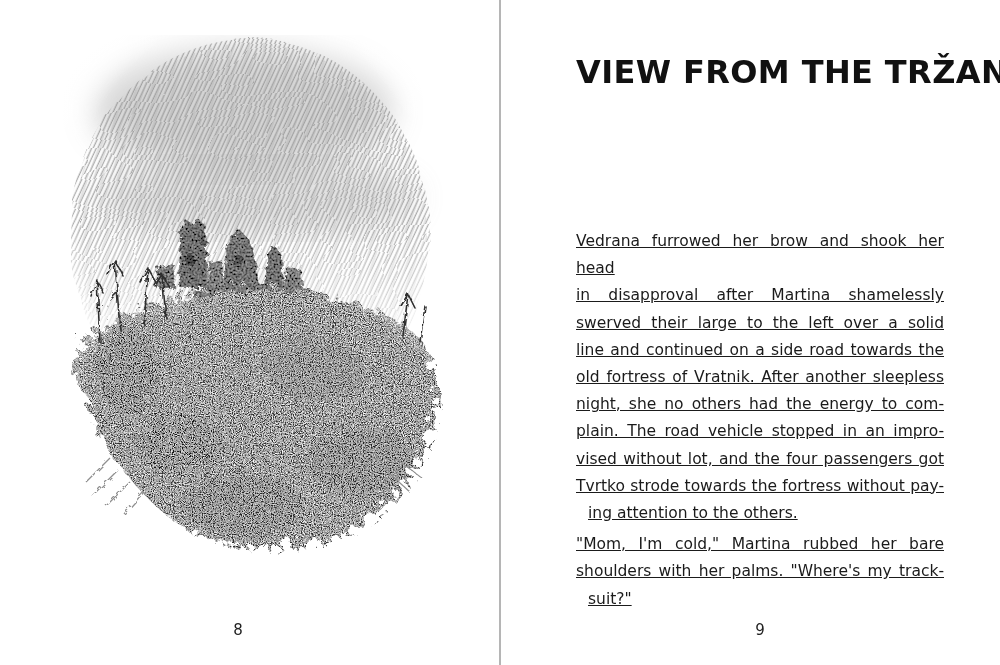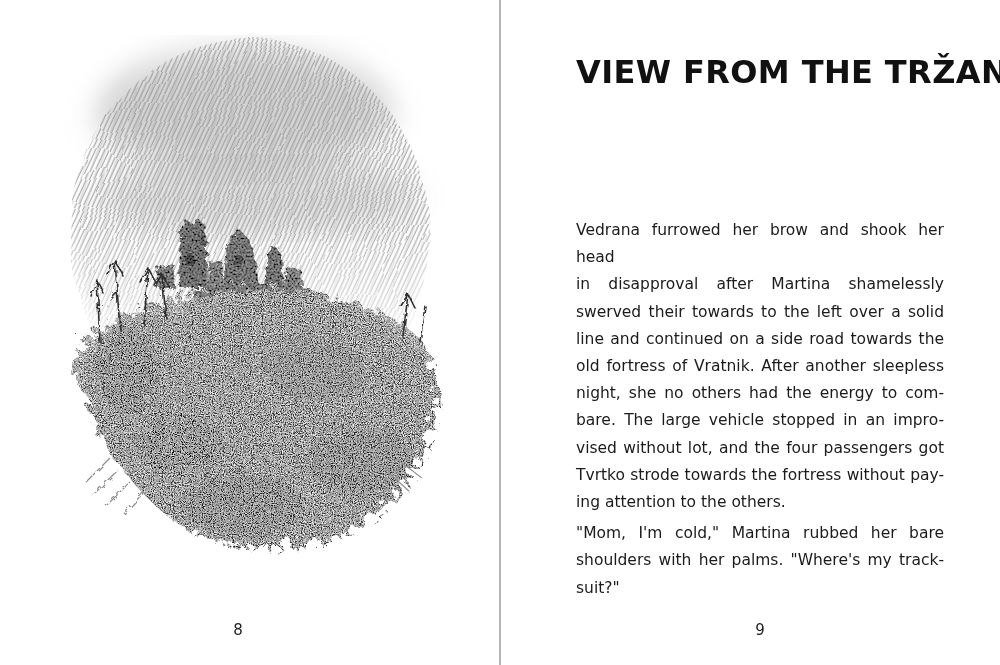"Vedrana furrowed her brow and" .body-text { text-decoration: none -> underline; top: 217px -> 228px }
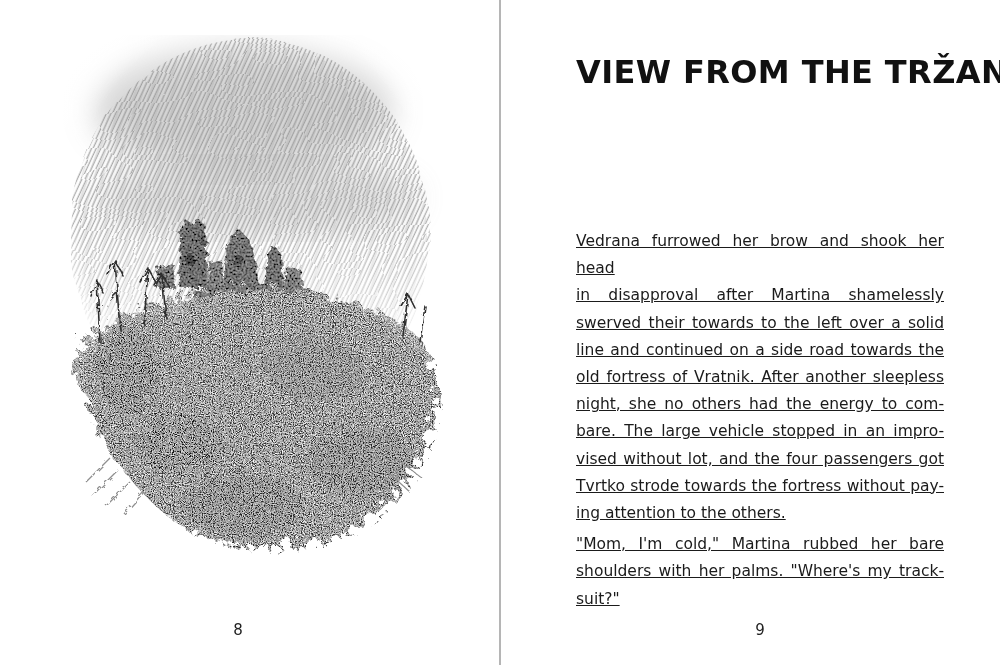"swerved their towards to the" div.line { text: towards -> large }
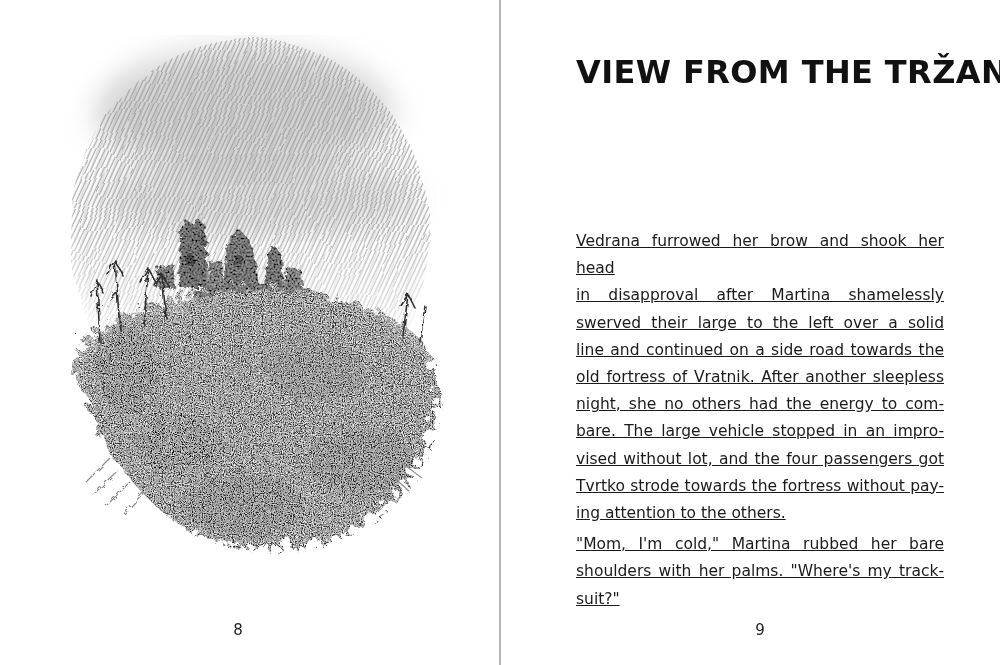"bare. The large vehicle stopped" div.line { text: bare. The large -> plain. The road }
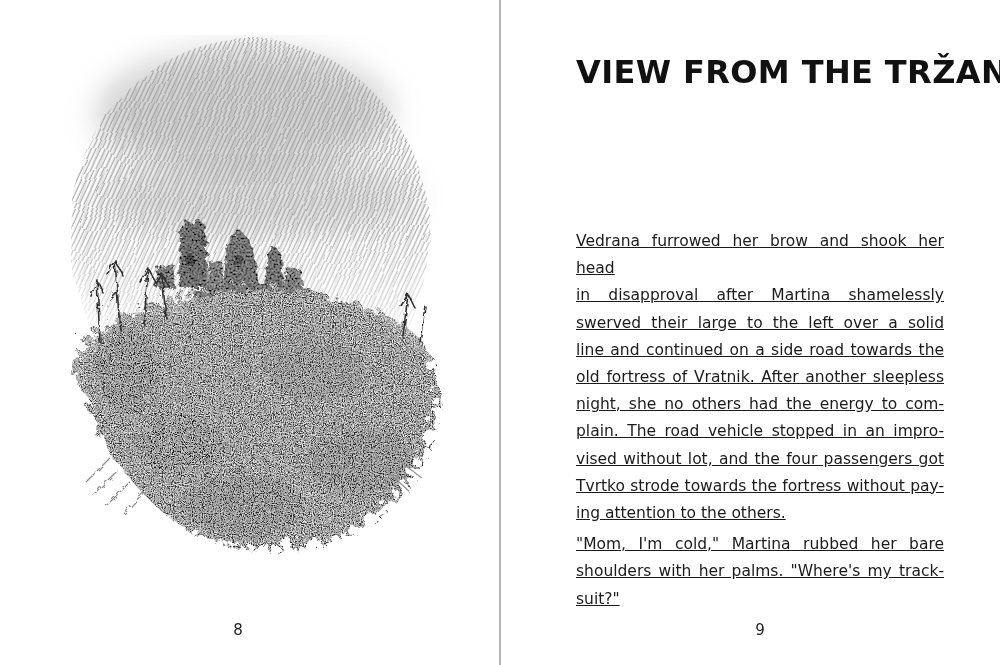"ing attention to the others." .line.last { margin-left: none -> 12px }
